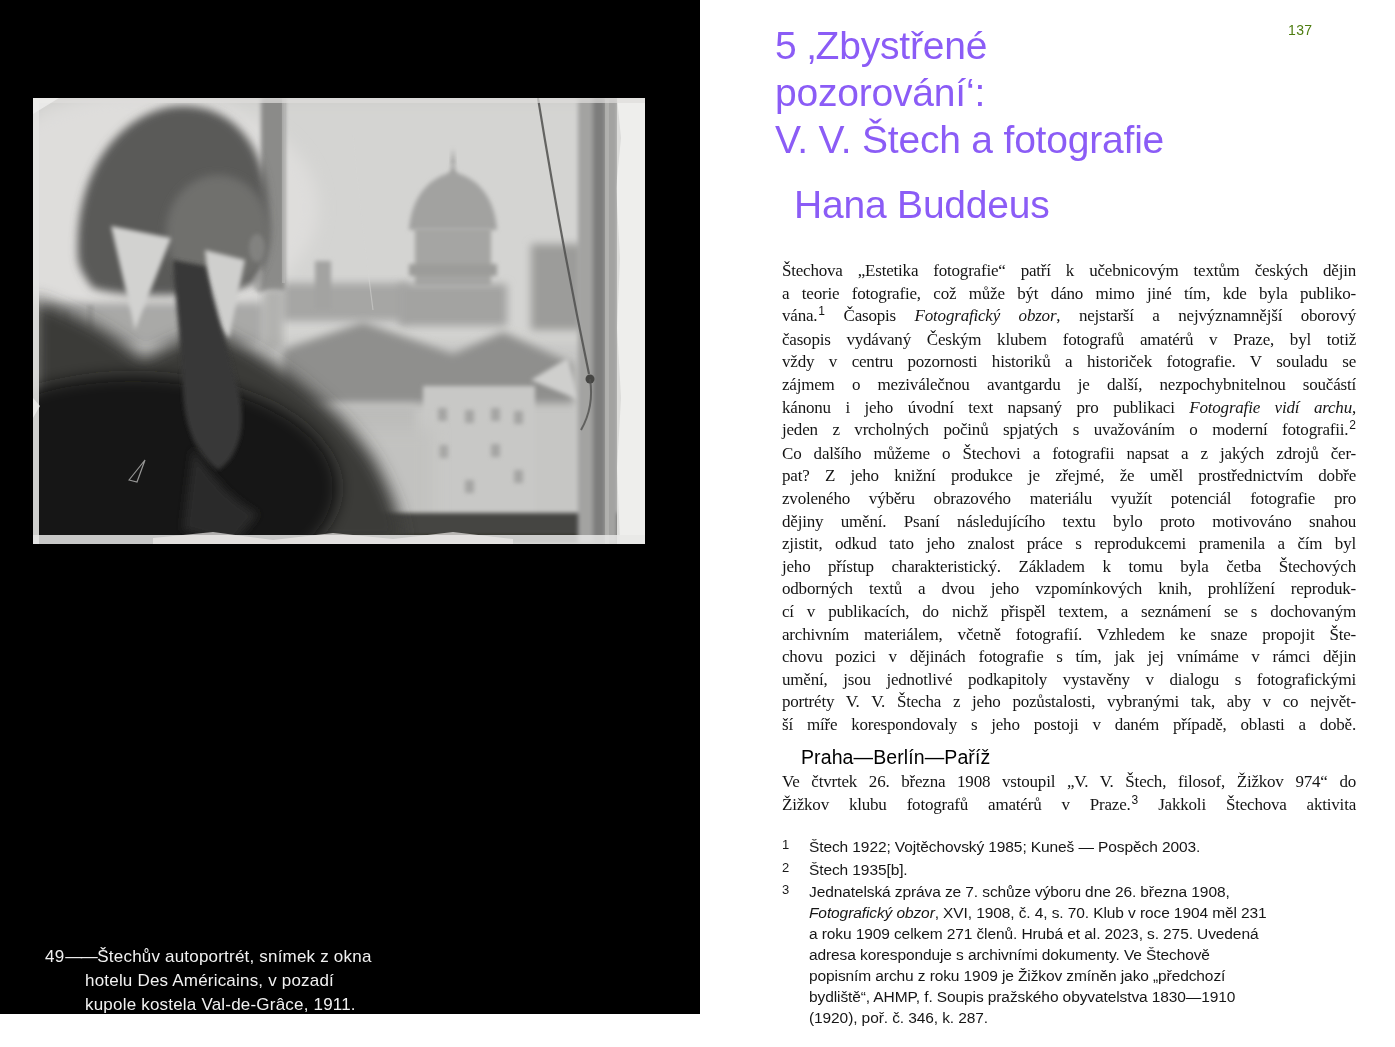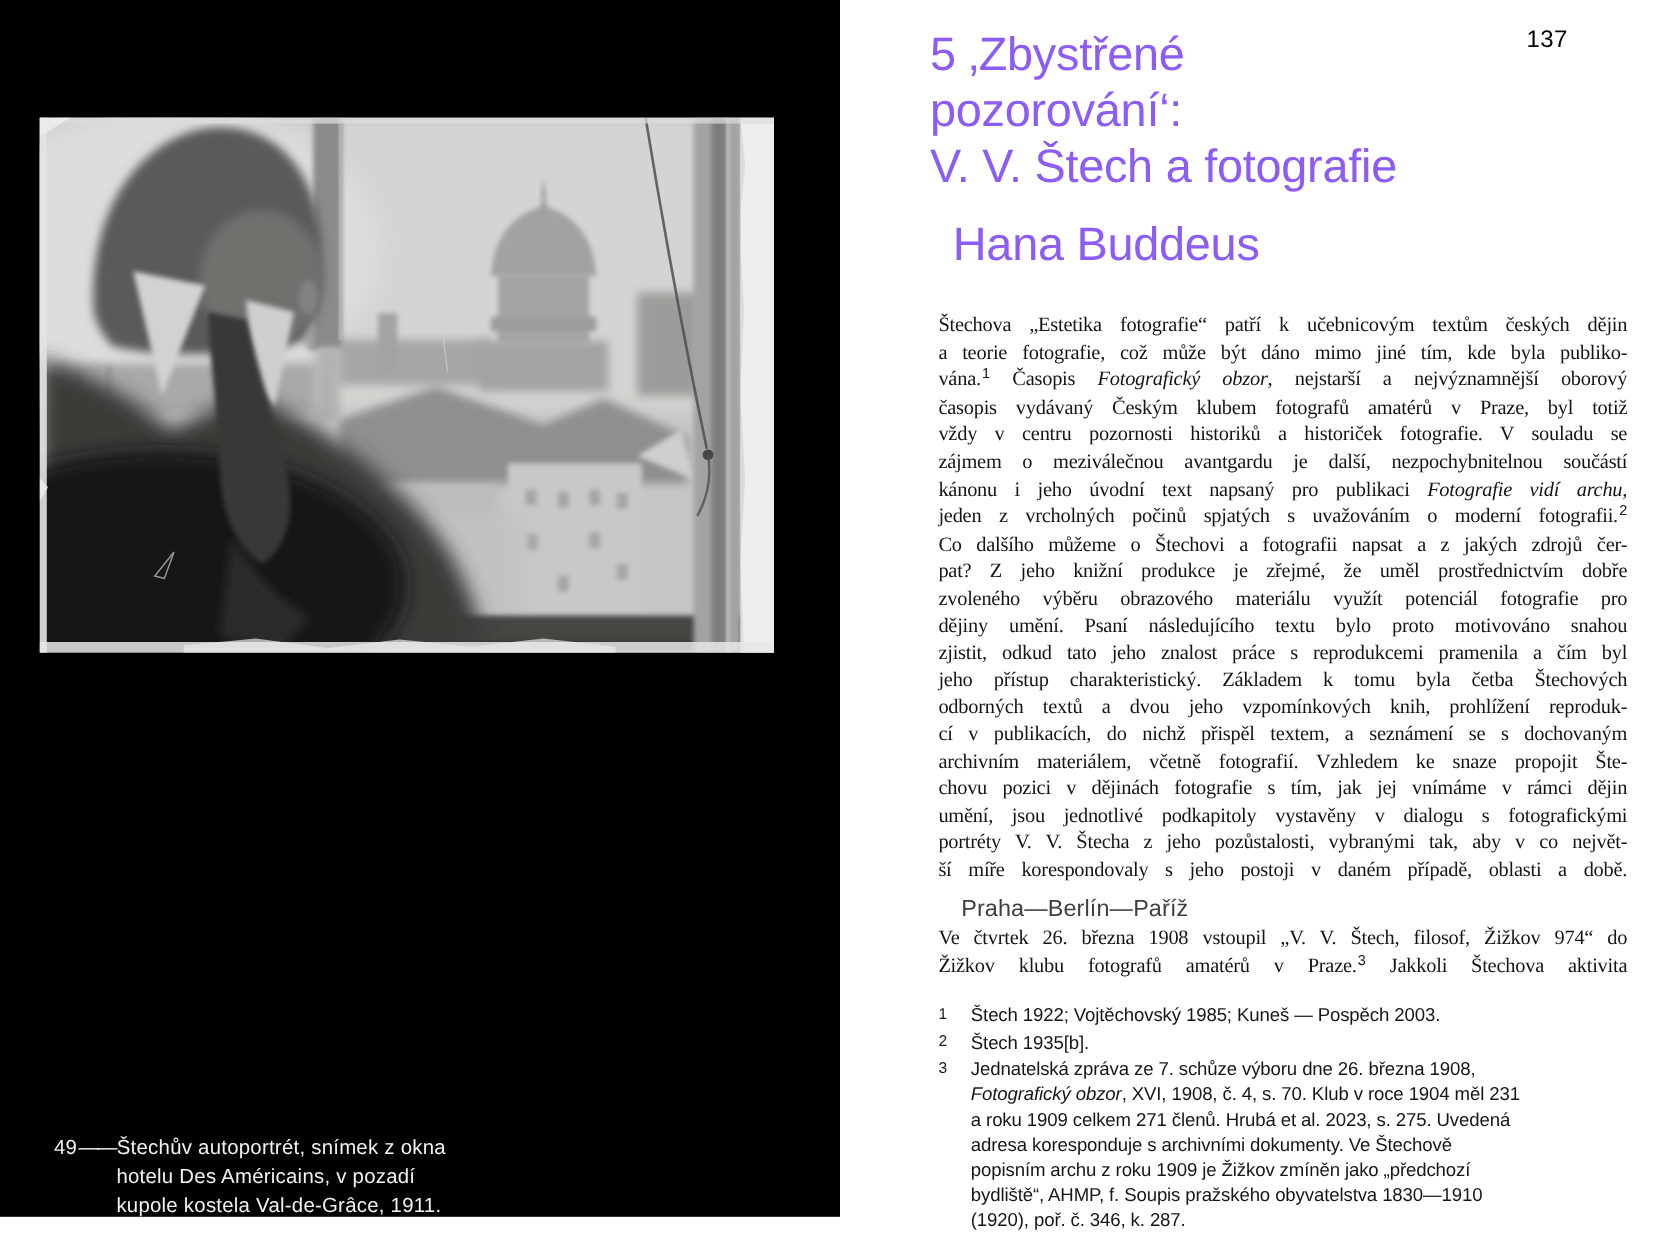"137" .page-num { color: #000000 -> #4d7c0f; font-size: 20px -> 14px; left: 572px -> 588px }
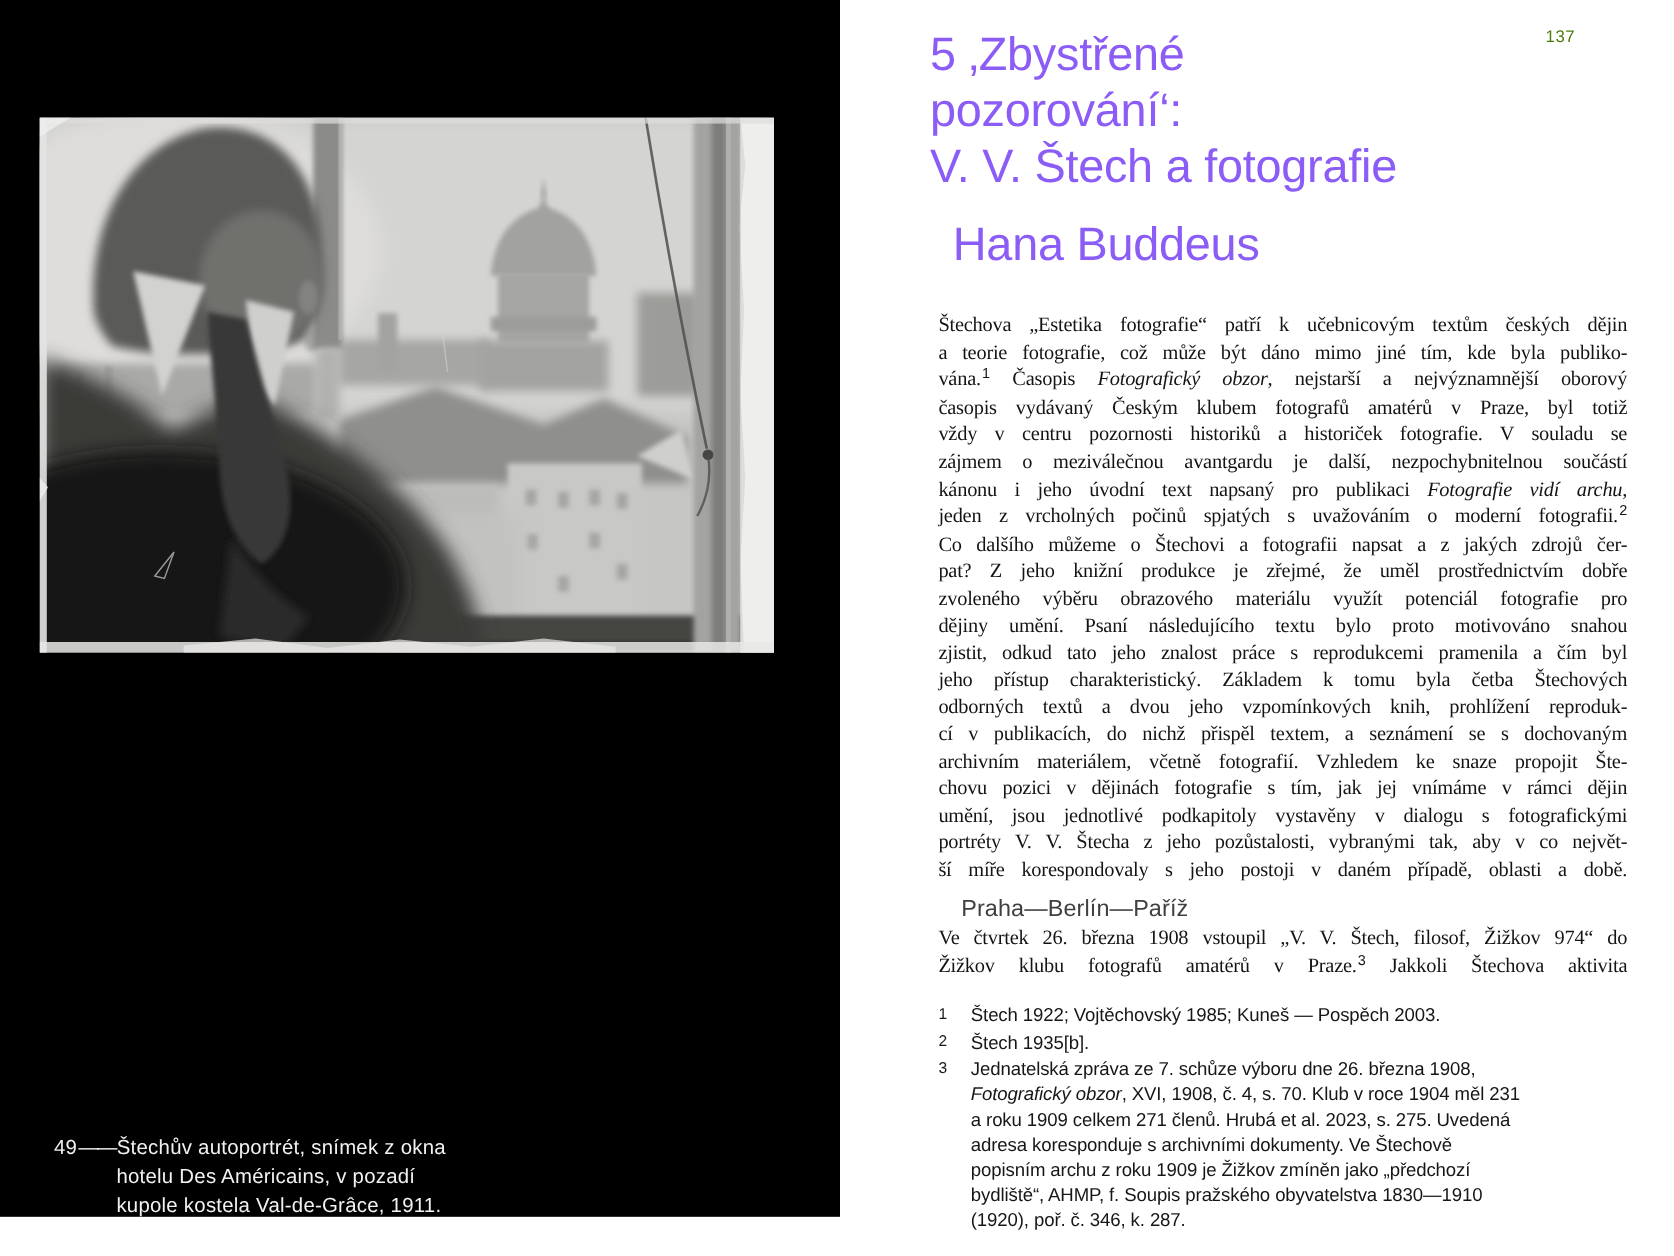"Praha—Berlín—Paříž" .subhead { color: #404040 -> #000000 }
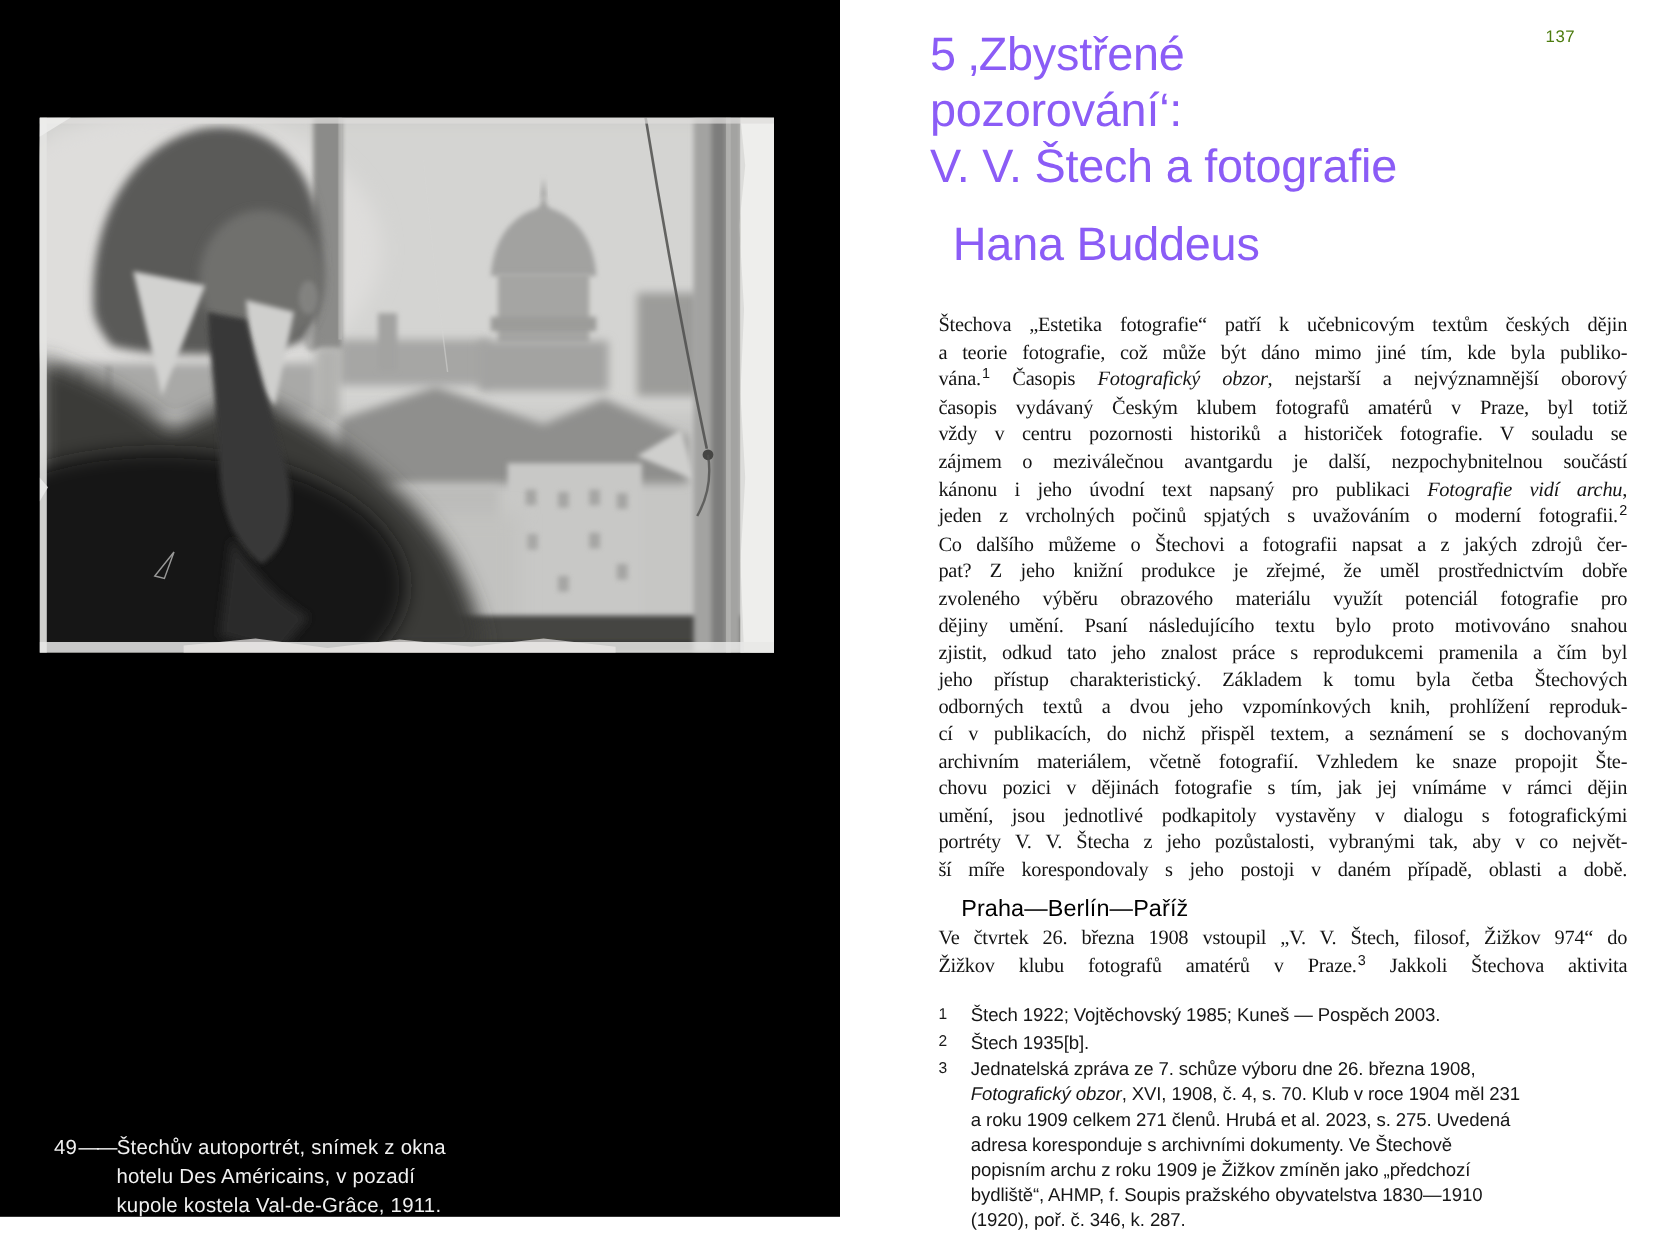"hotelu Des Américains, v pozadí" .caption-line.cont { margin-left: 52px -> 40px }
